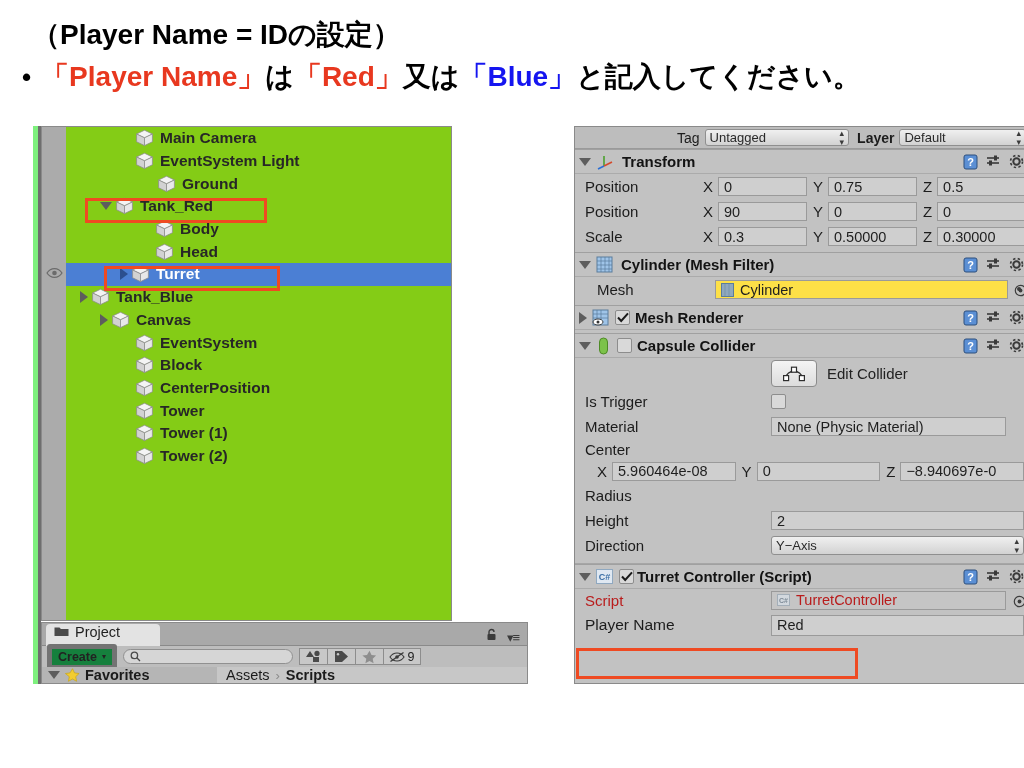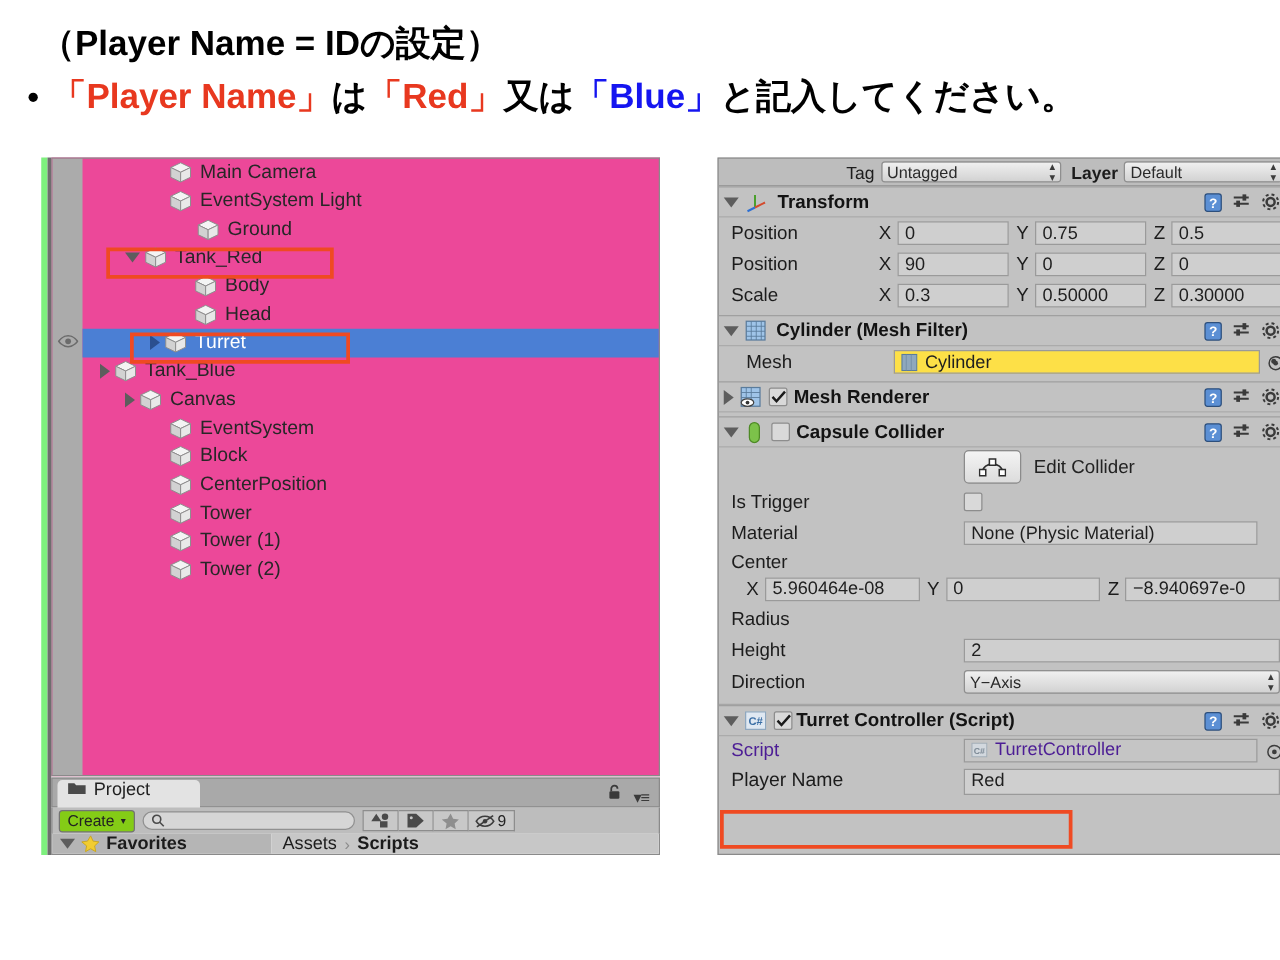"Main Camera" .hier { background: #ec4899 -> #84cc16; font-weight: none -> bold; width: 487px -> 411px }
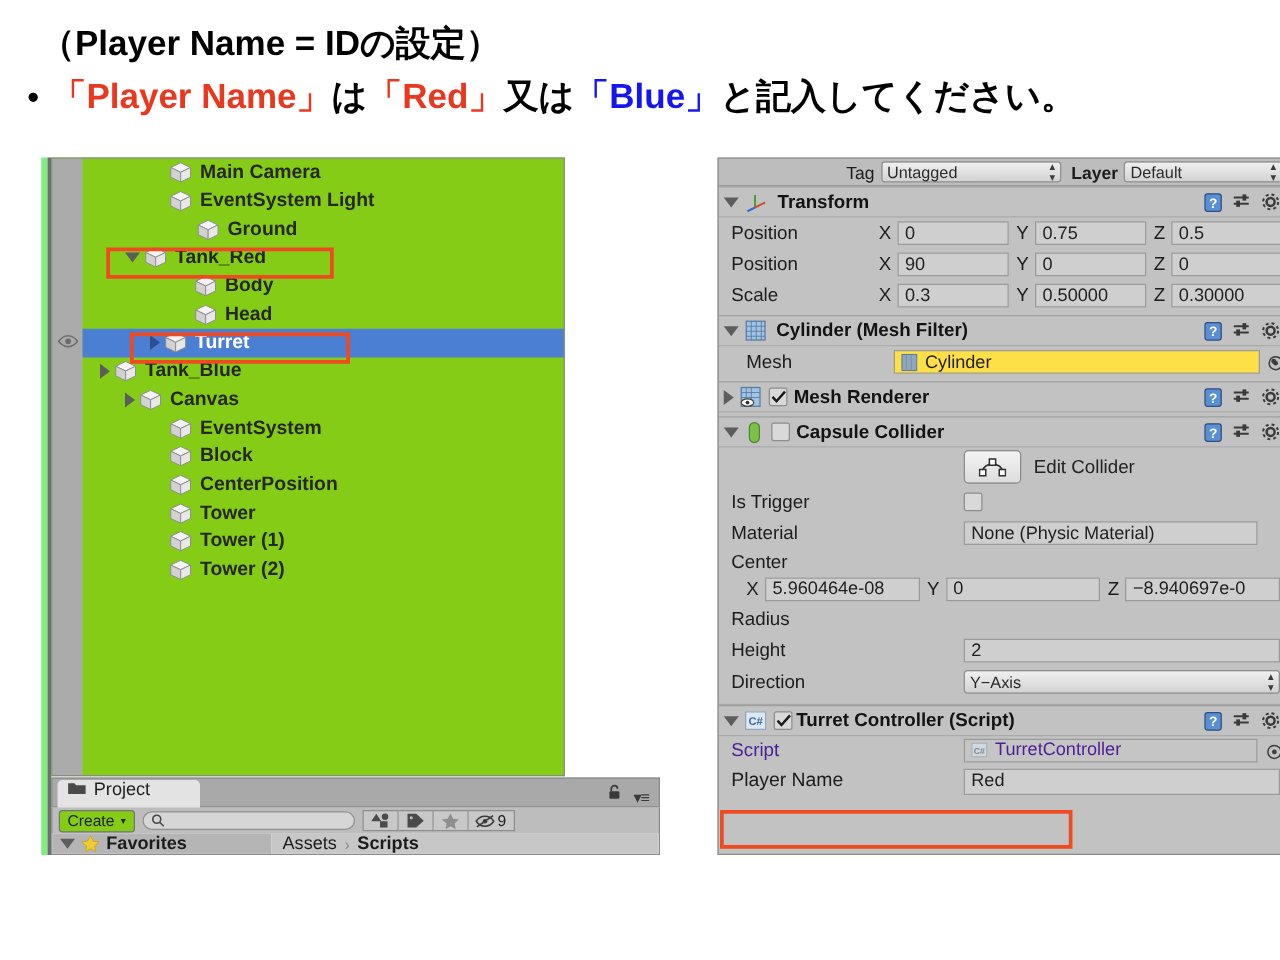"Script" .disabled { color: #4c1d95 -> #b91c1c }
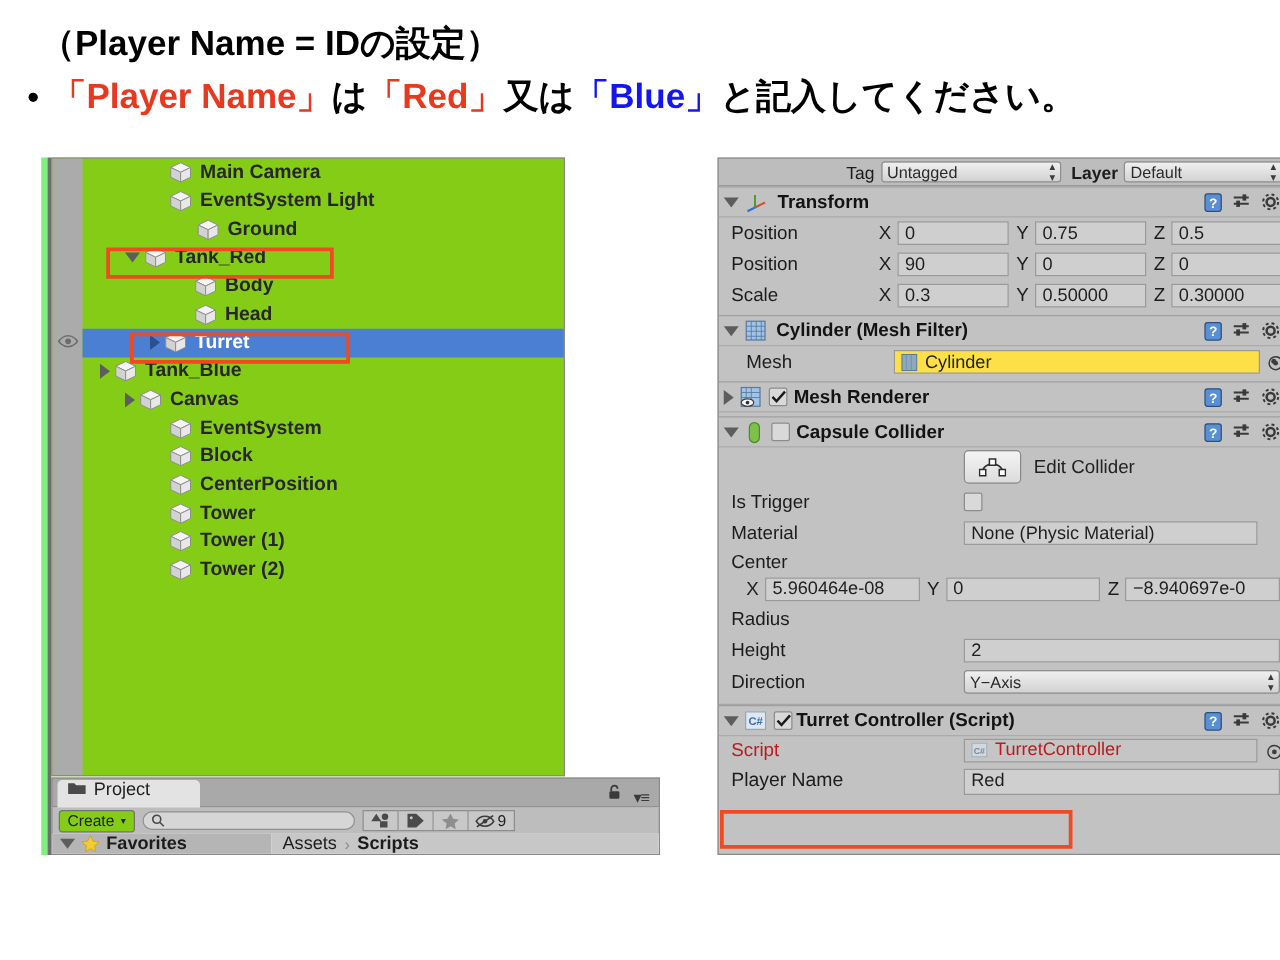"Create" .create-btn { background: #84cc16 -> #15803d; border: 1px solid #737373 -> 5px solid #737373; font-weight: none -> bold }
